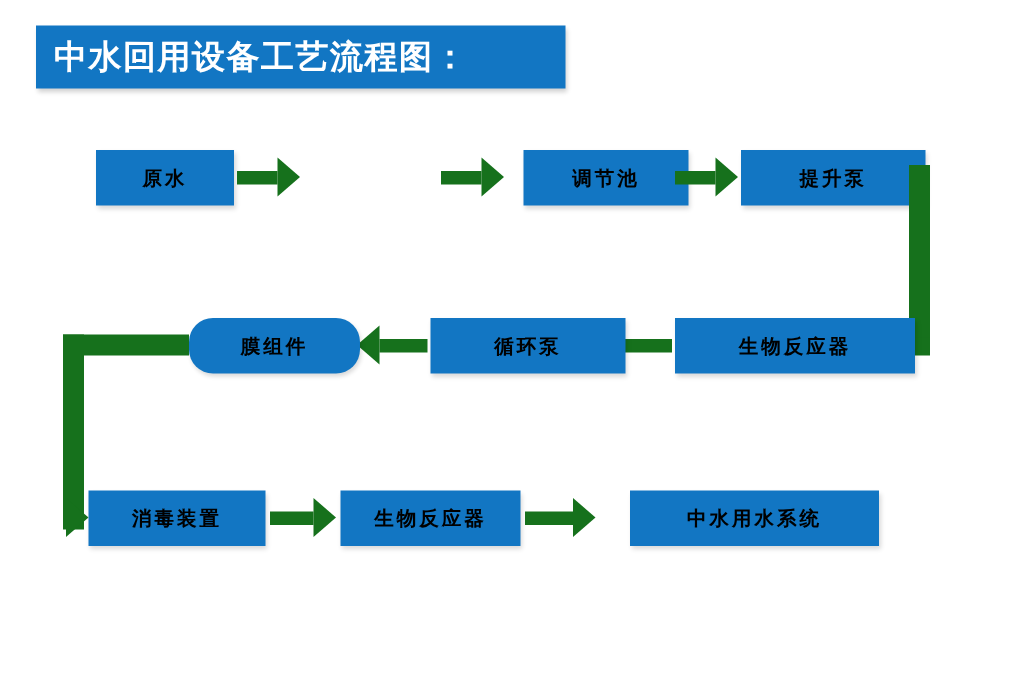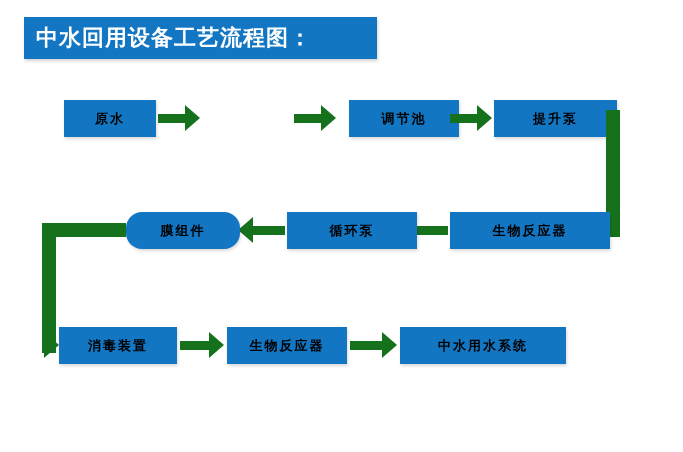"中水用水系统" div.node { left: 400px -> 420px }
